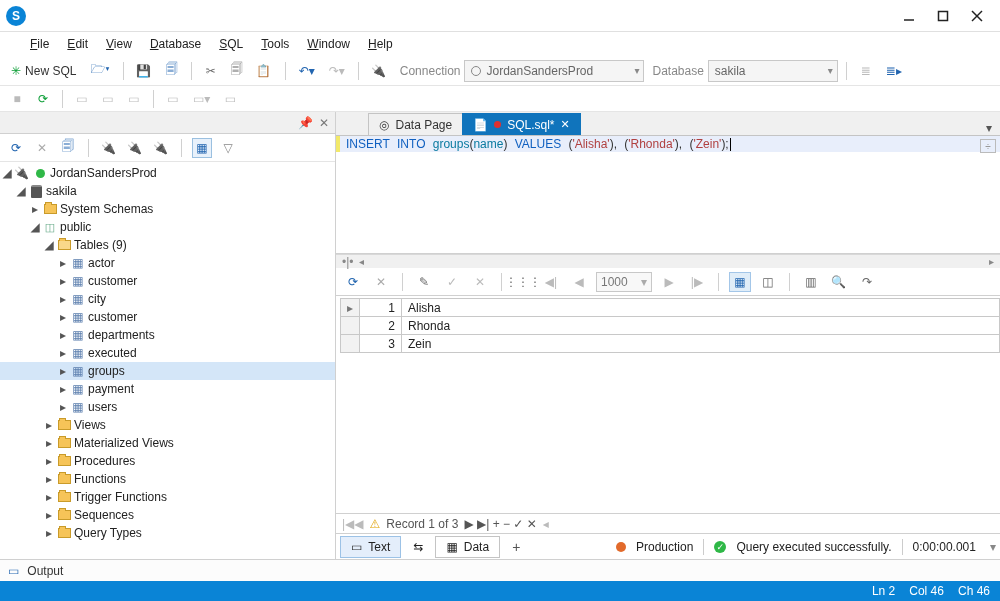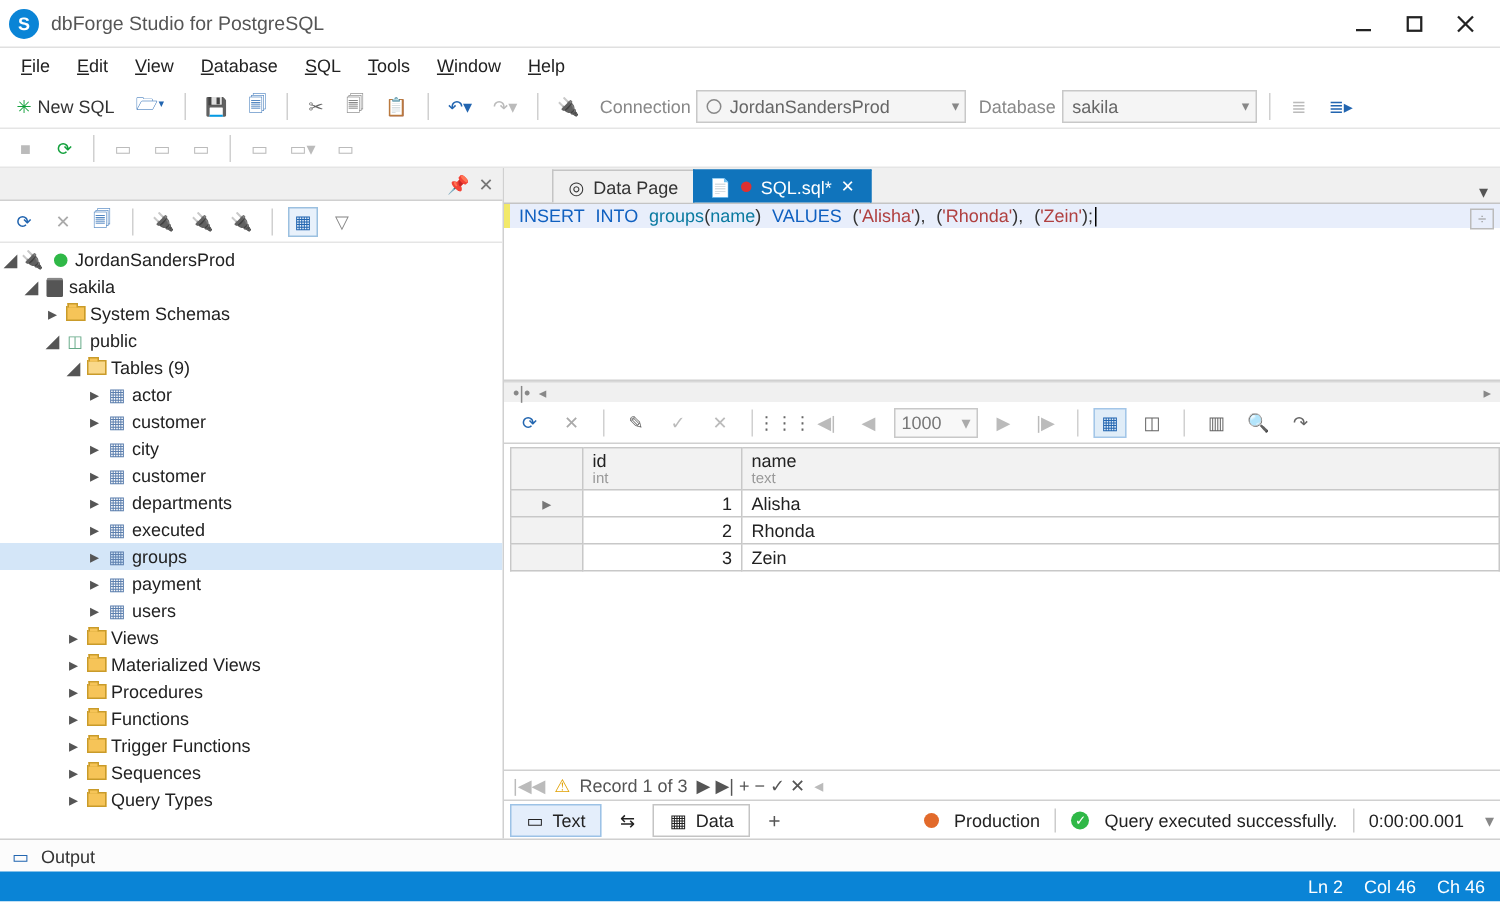"dbForge Studio for PostgreSQL" div.title { html: <div>dbForge Studio for PostgreSQL</div> -> none }
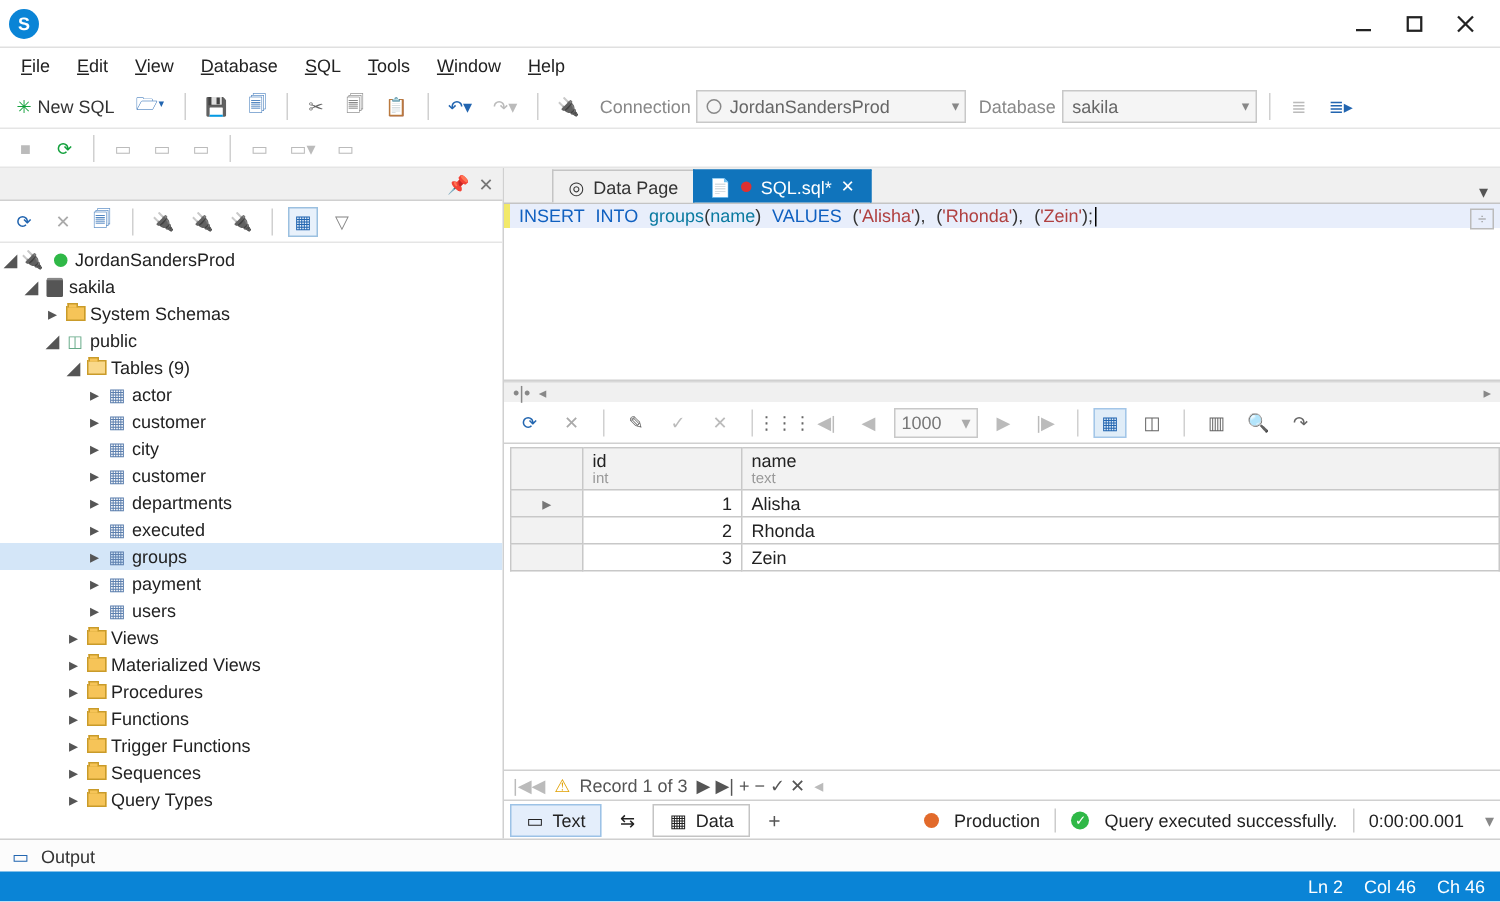"File" .menubar { margin-left: none -> 16px }
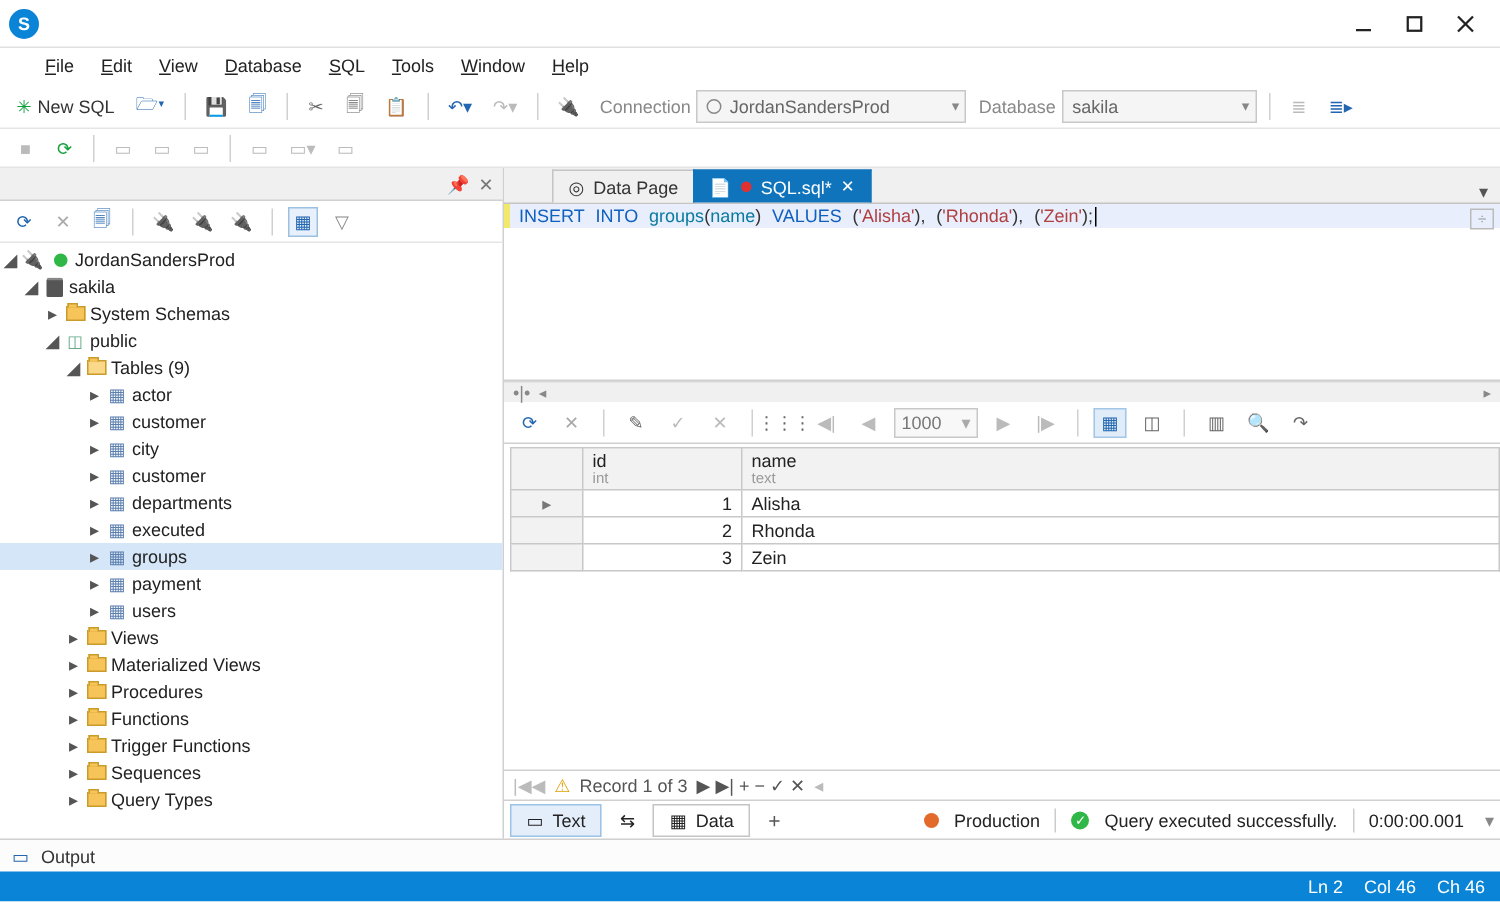"id" tr { html: <tr> <th></th> <th> <div>id</div> <div>int</div> </th> <th> <div>name</div> <div>text</div> </th> </tr> -> none }
